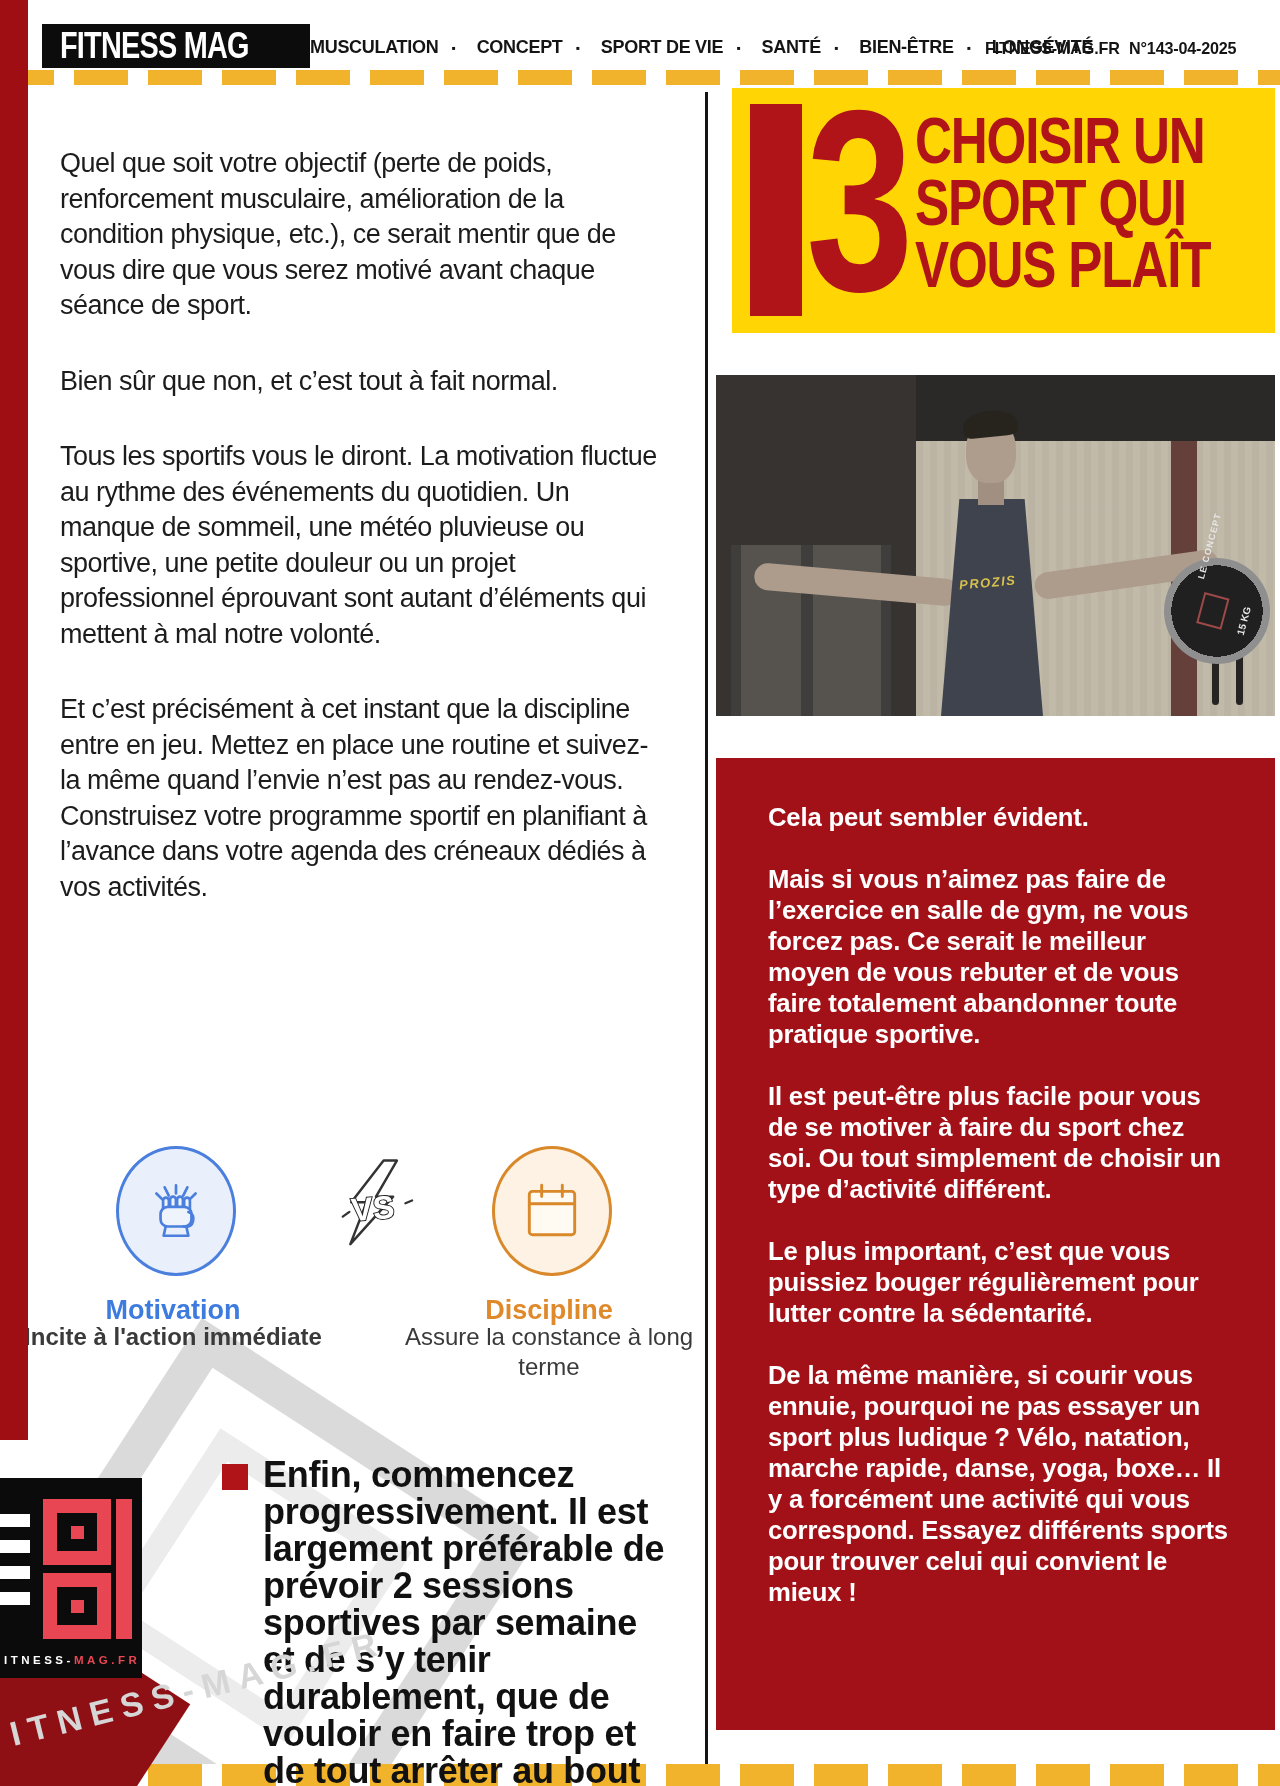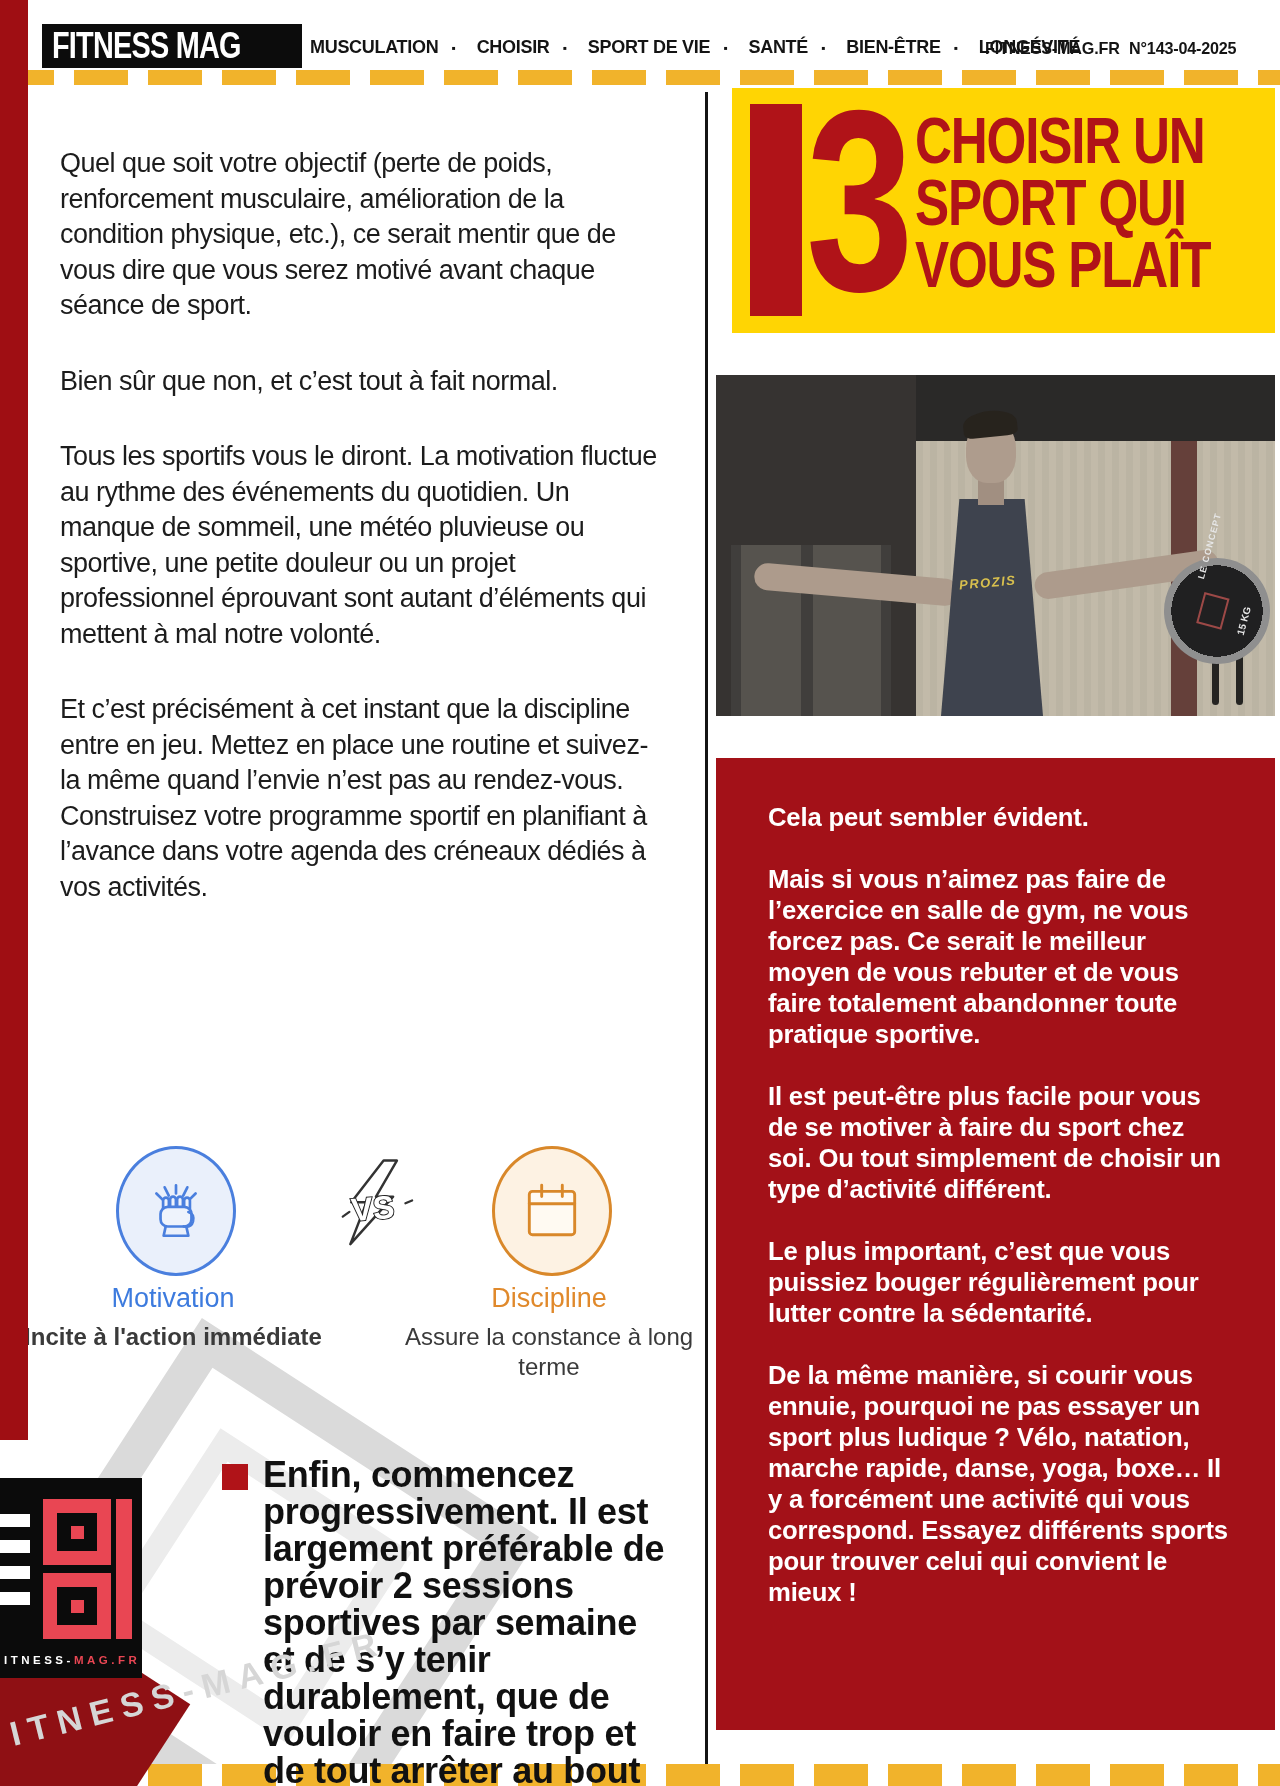"FITNESS MAG" .logo-box { padding-left: 10px -> 18px }
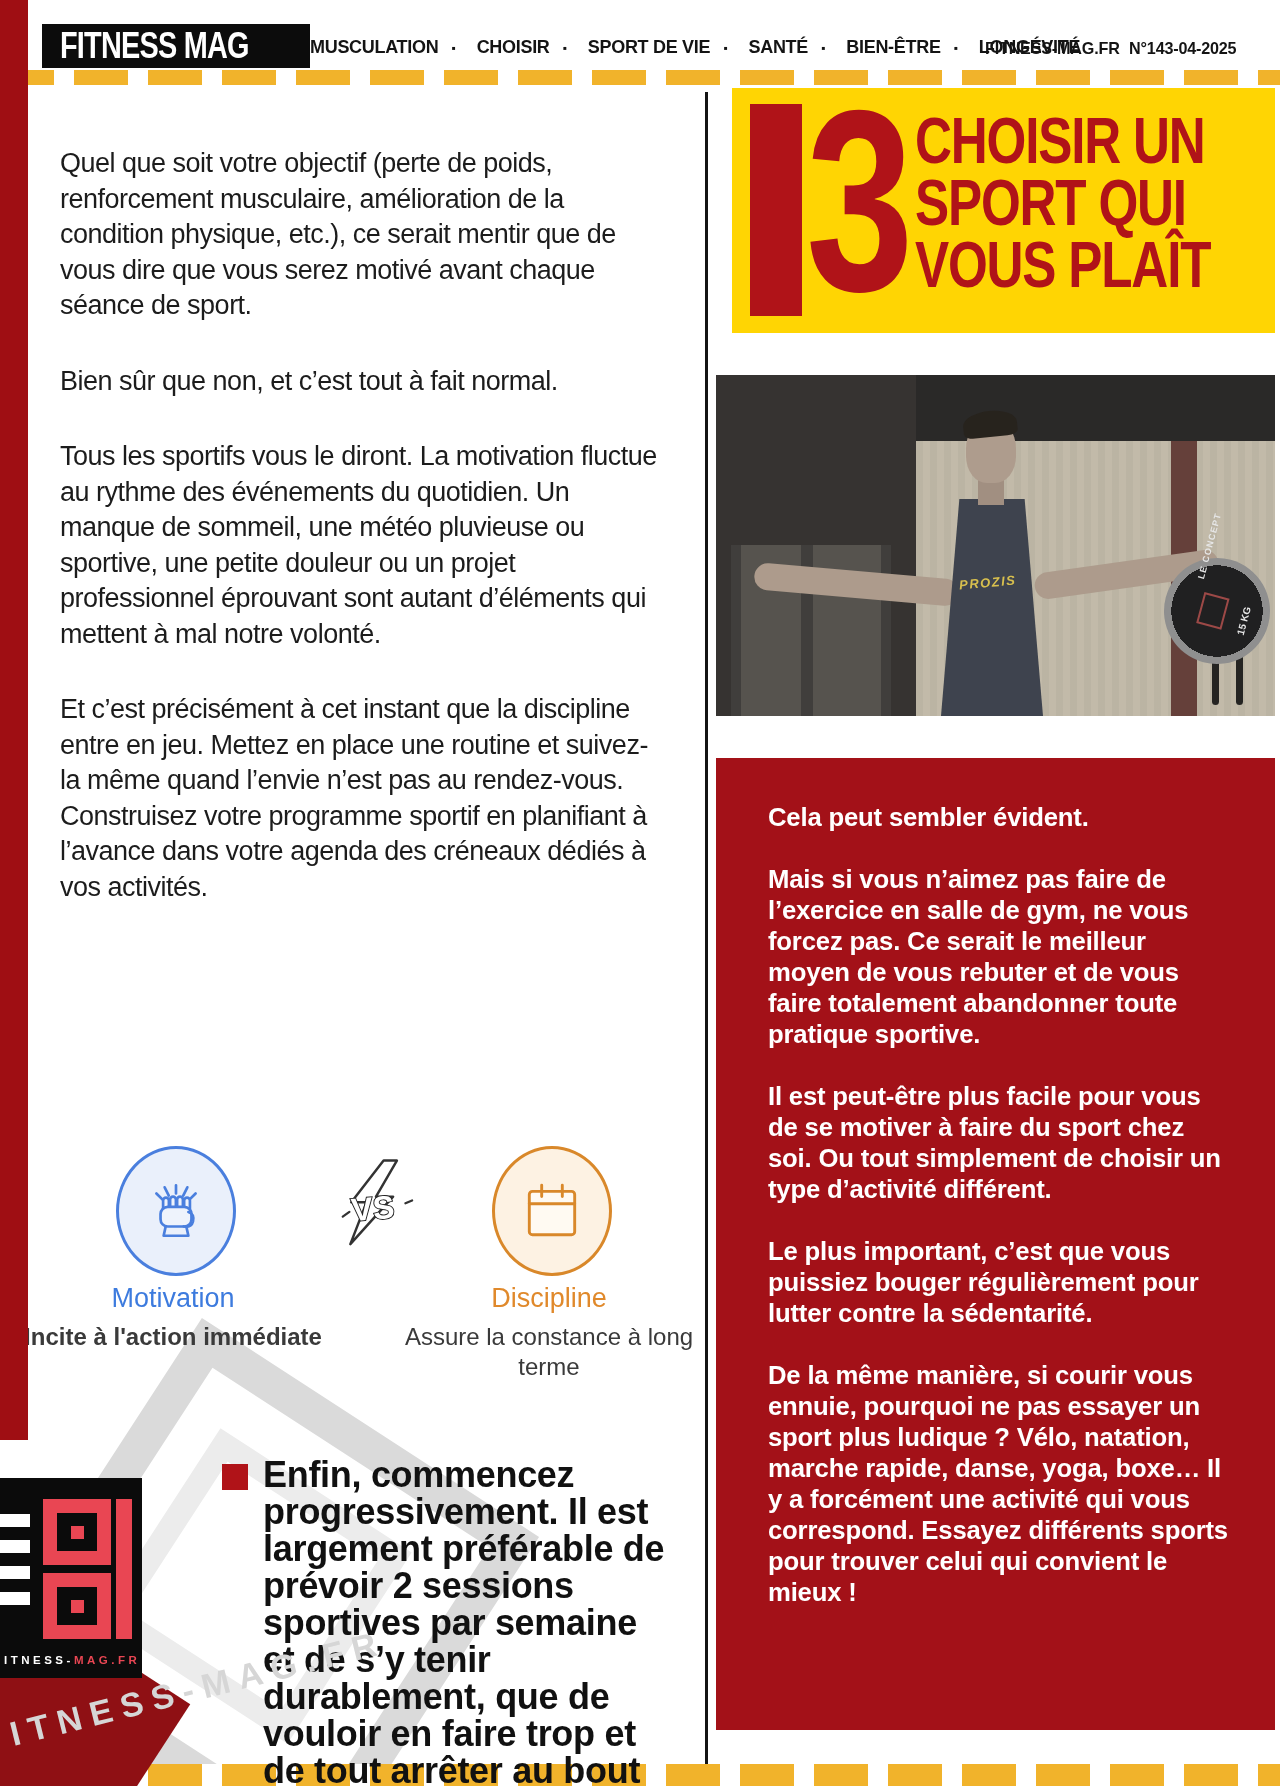"CHOISIR" span.cat { text: CHOISIR -> CONCEPT }
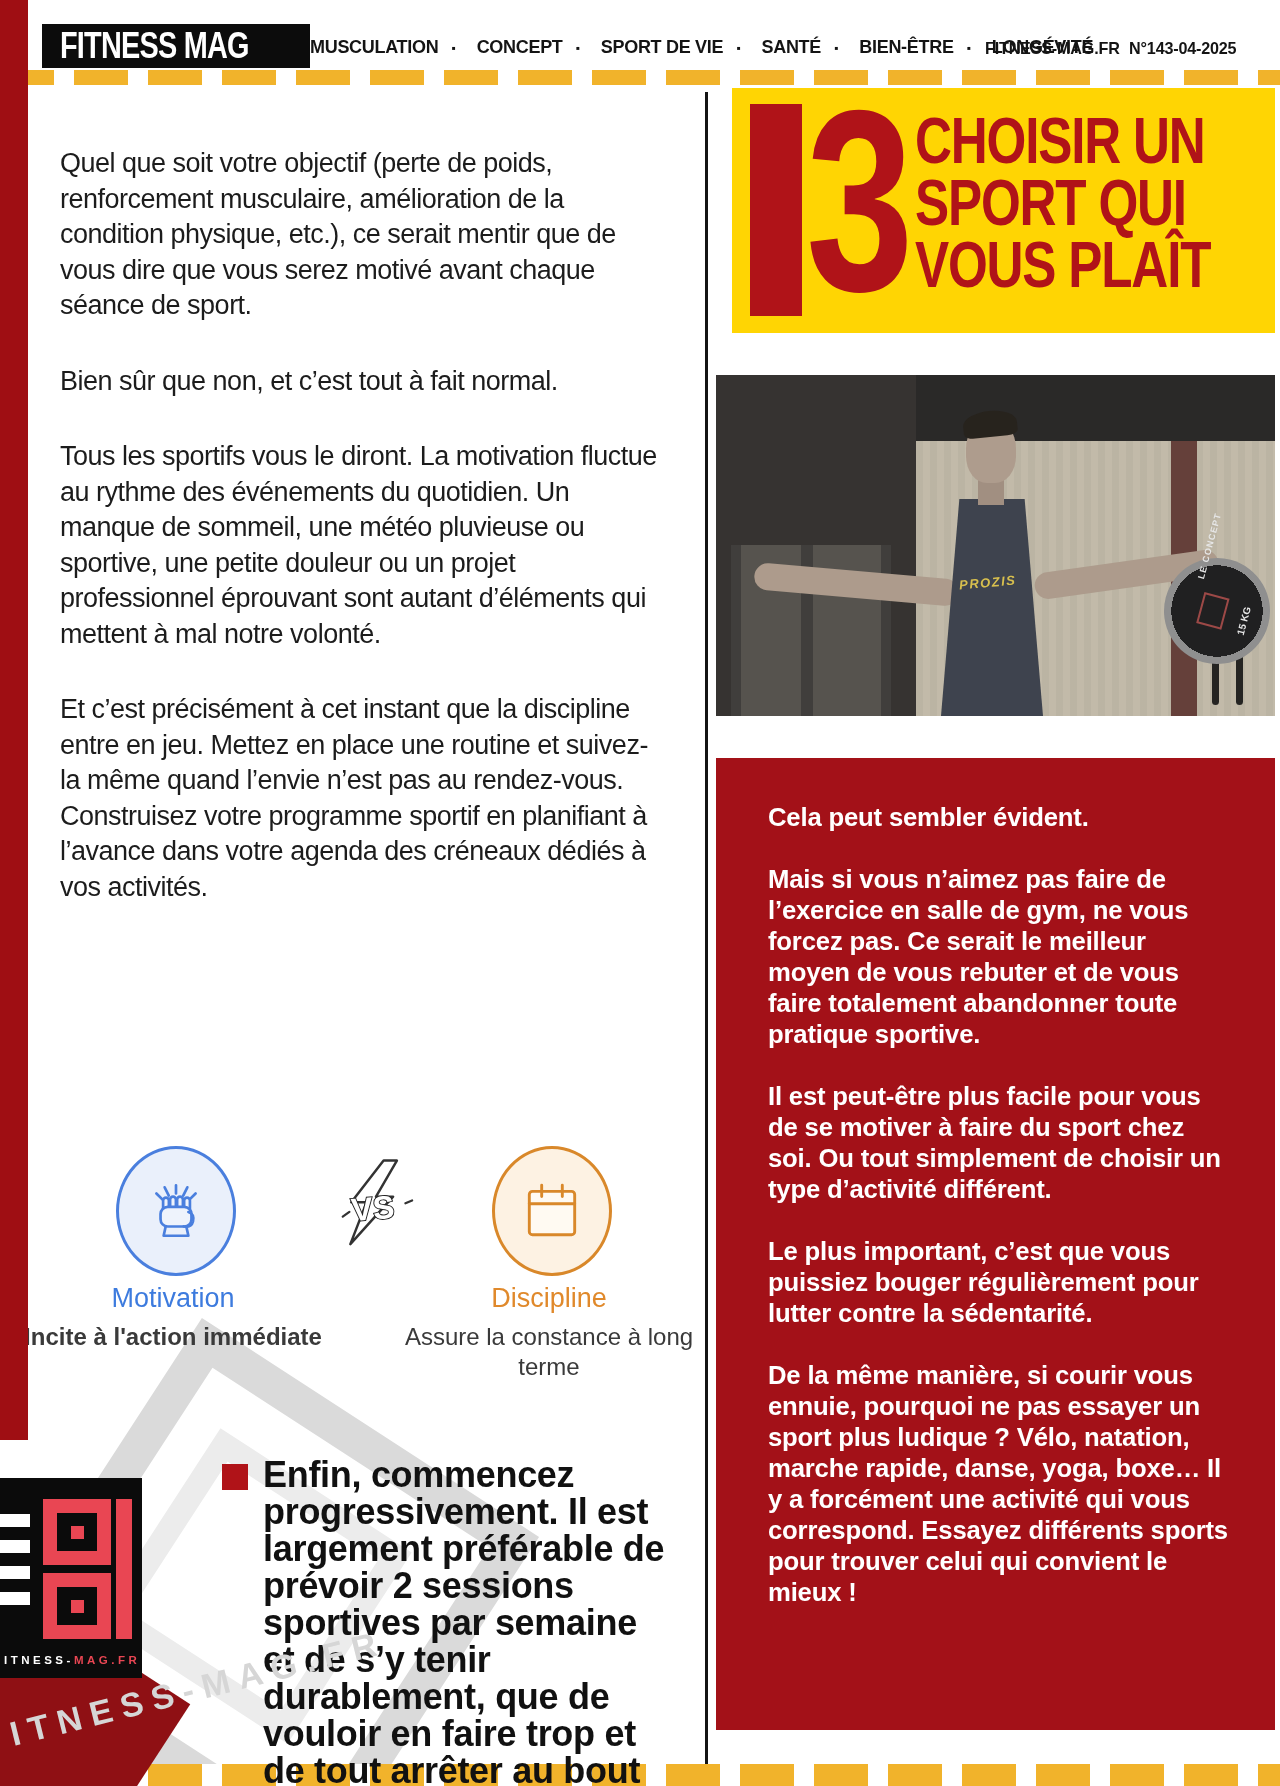"Motivation" .vs-label { font-weight: 400 -> 700; margin-top: none -> 12px }
